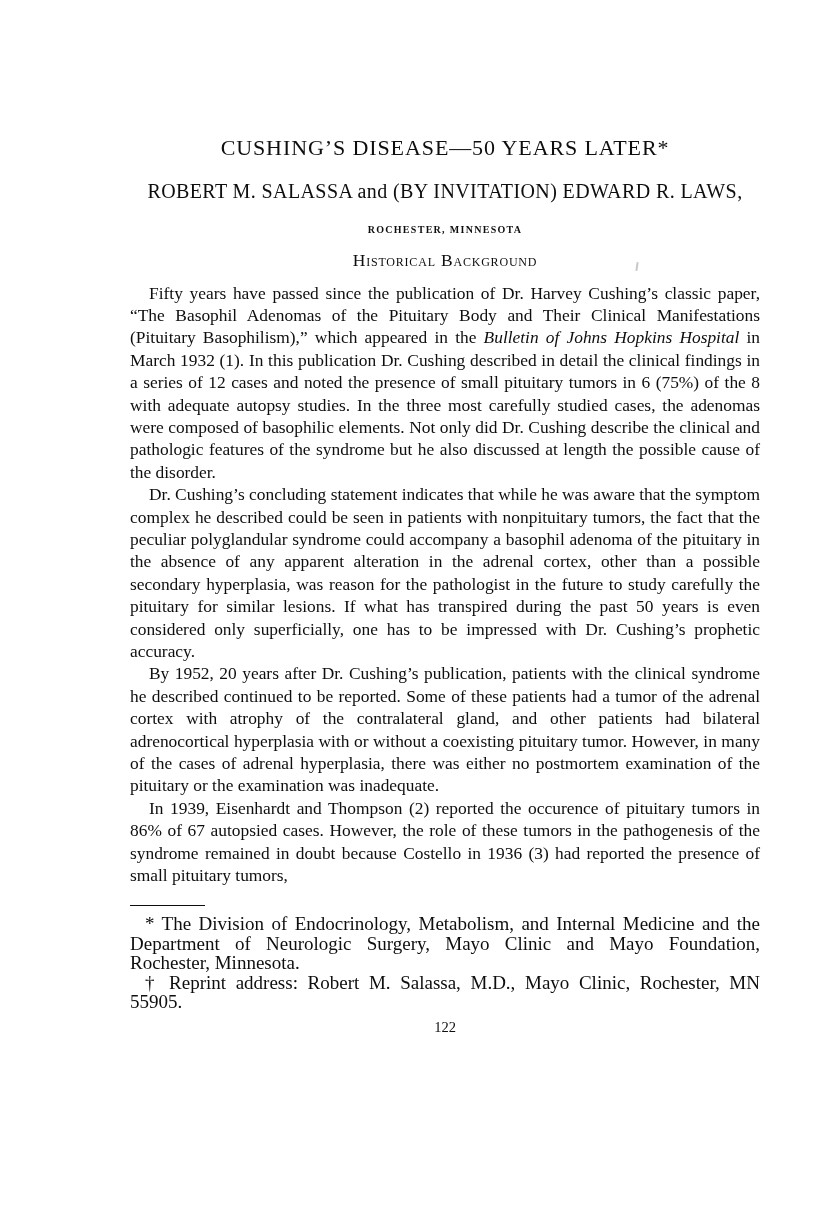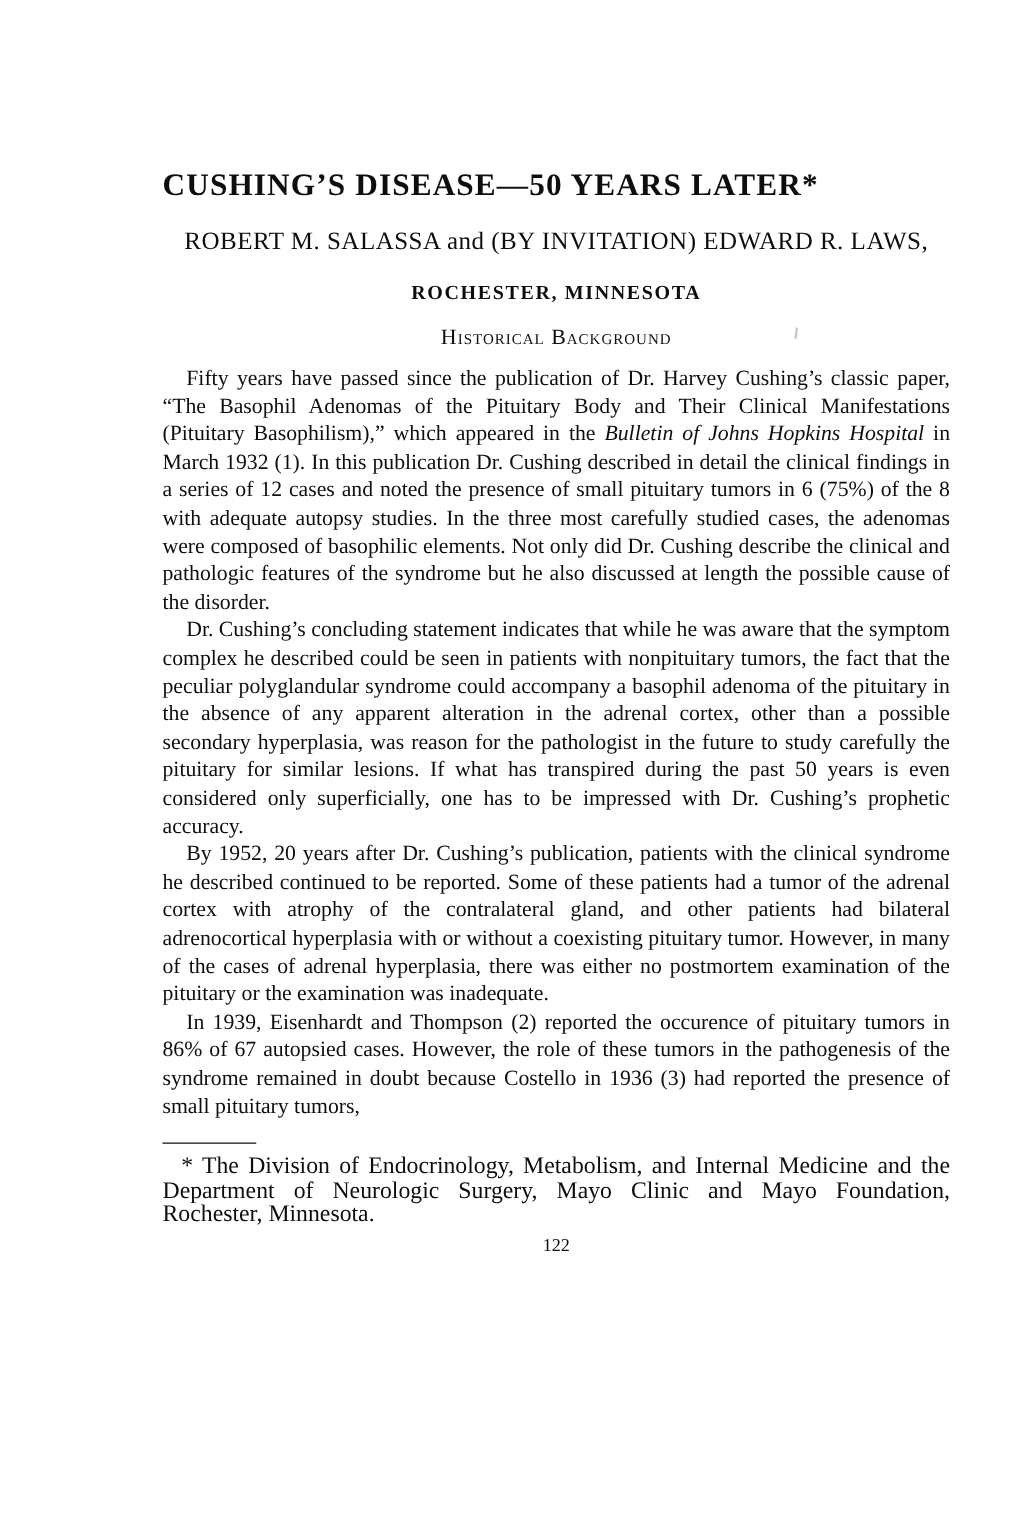"CUSHING’S DISEASE—50 YEARS LATER*" .title { font-size: 25px -> 22px; font-weight: bold -> normal; text-align: left -> center }
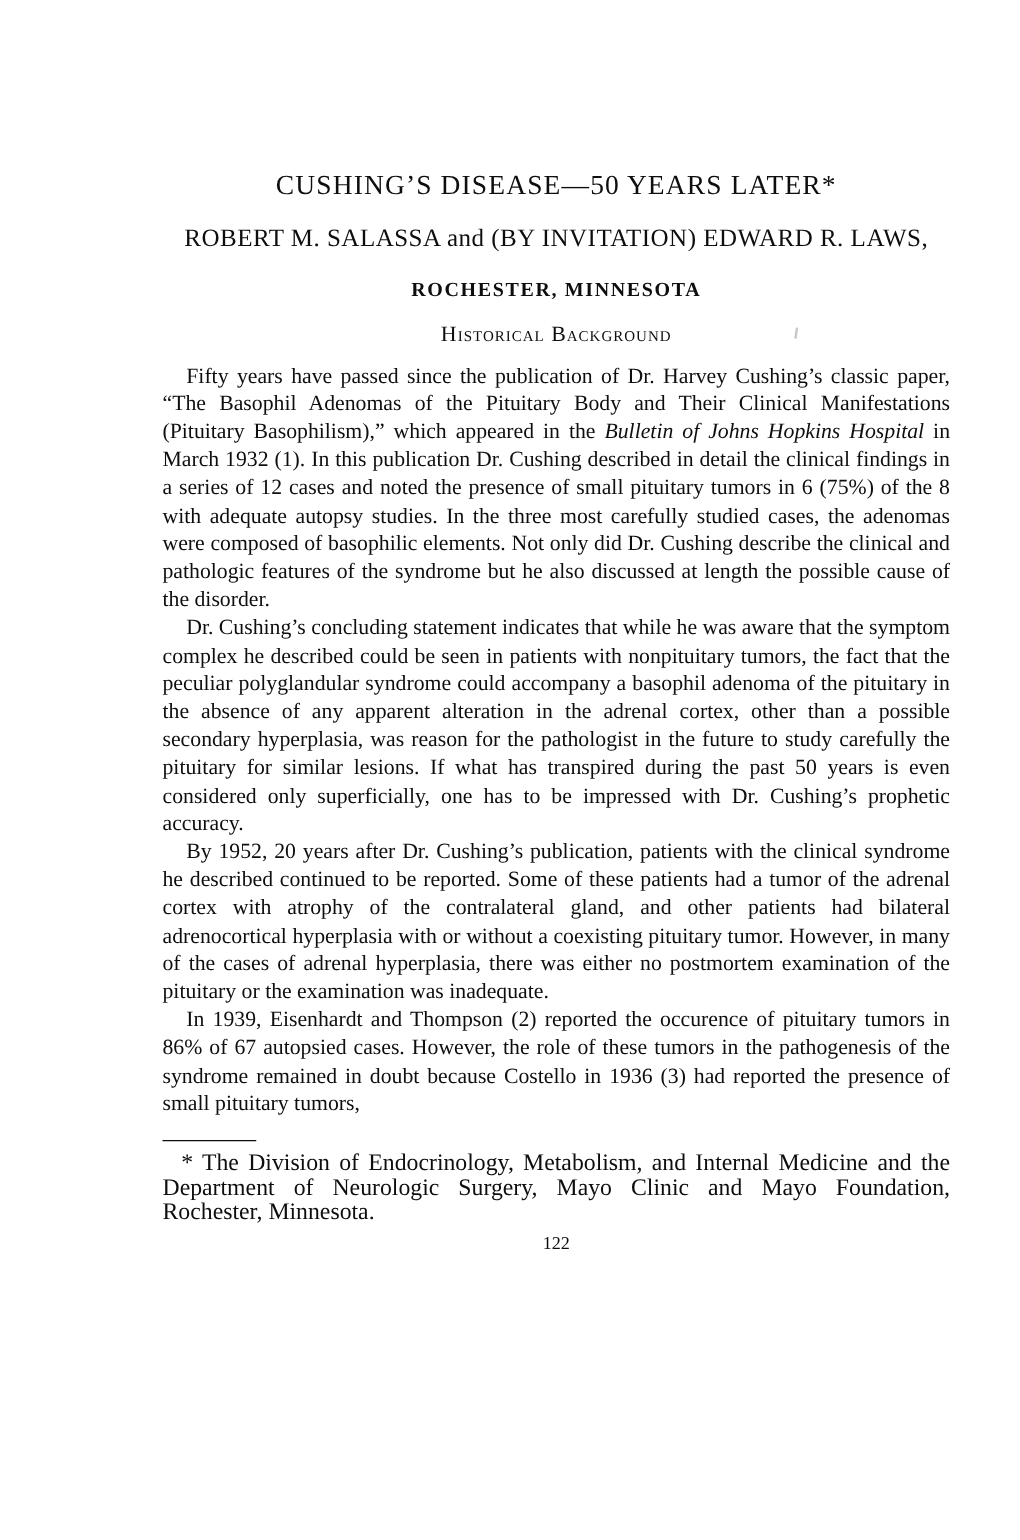"ROCHESTER, MINNESOTA" .location { font-size: 16px -> 10px }
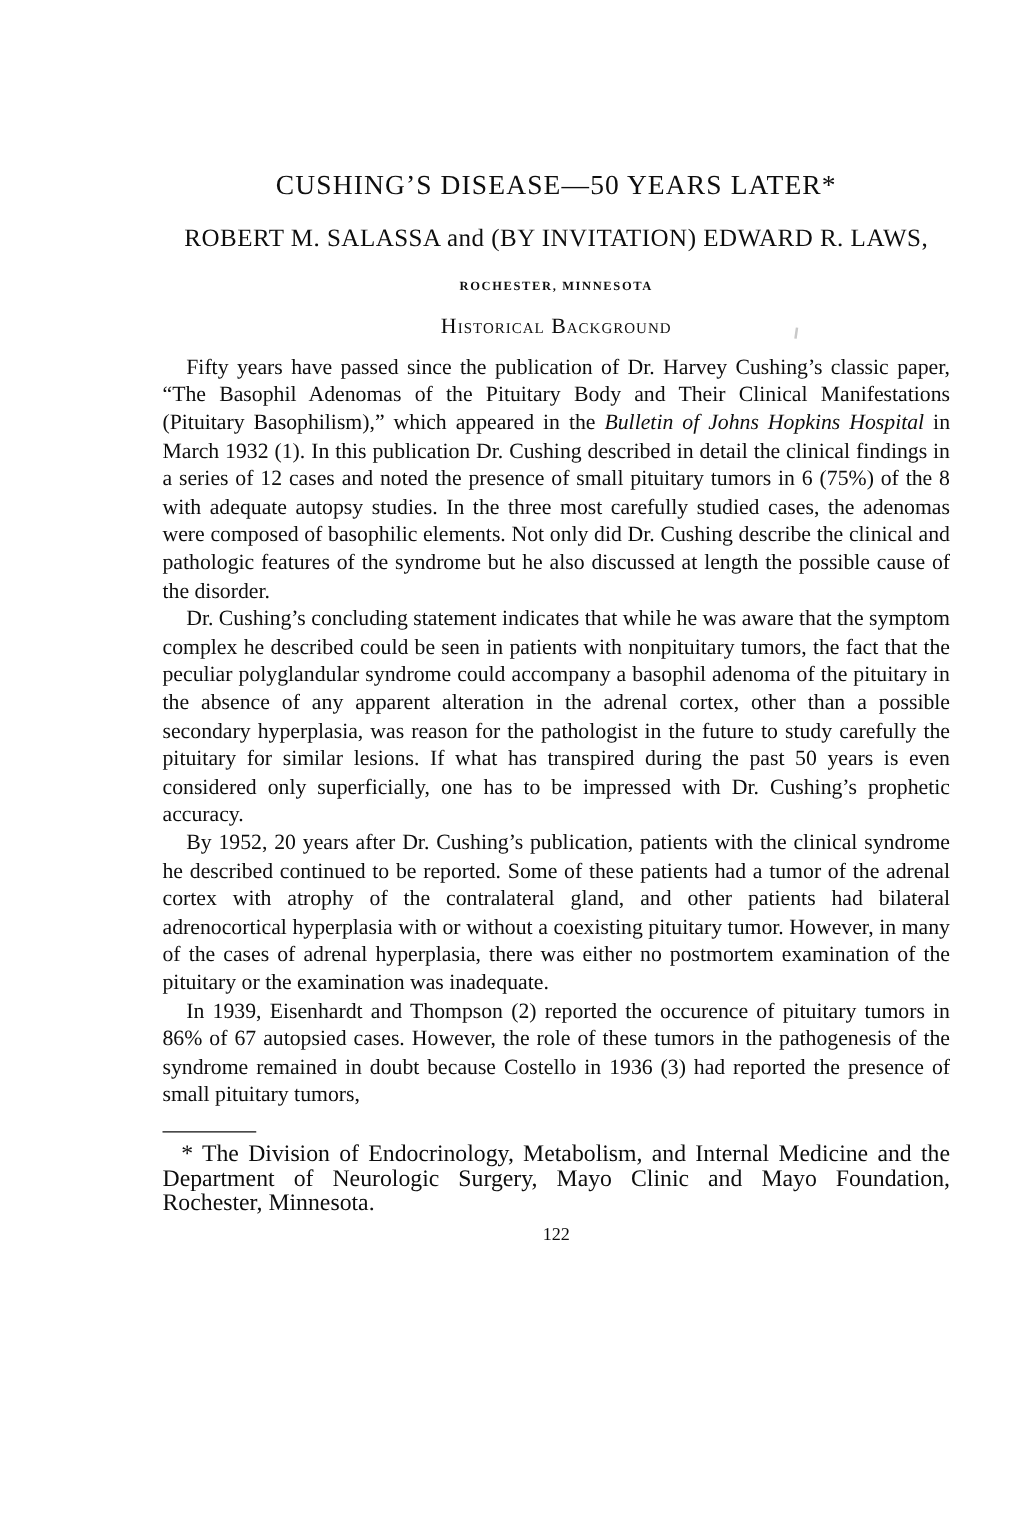"† Reprint address: Robert M." p.footnote { html: none -> <p>† Reprint address: Robert M. Salassa, M.D., Mayo Clinic, Rochester, MN 55905.</p> }
